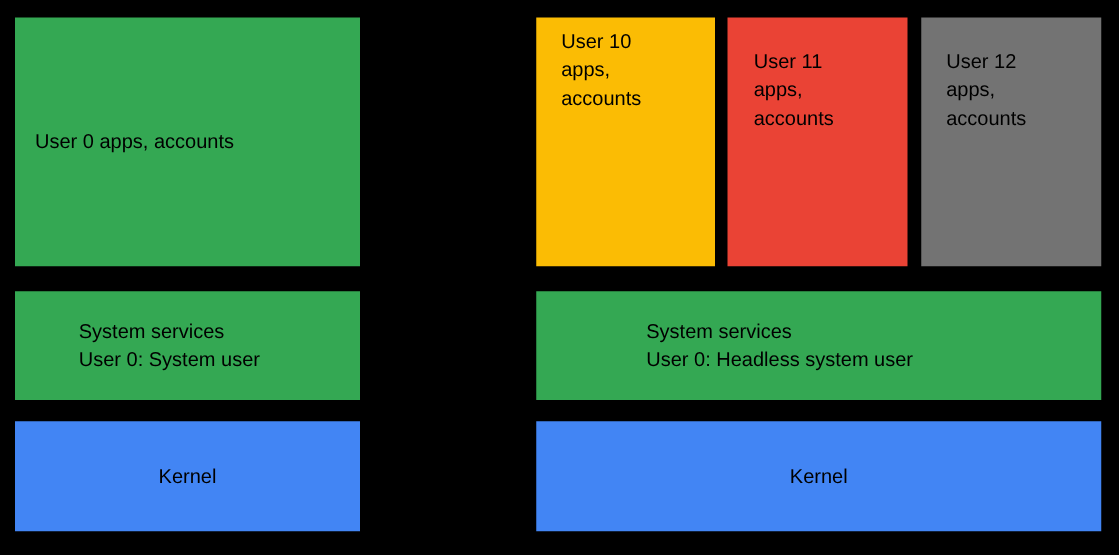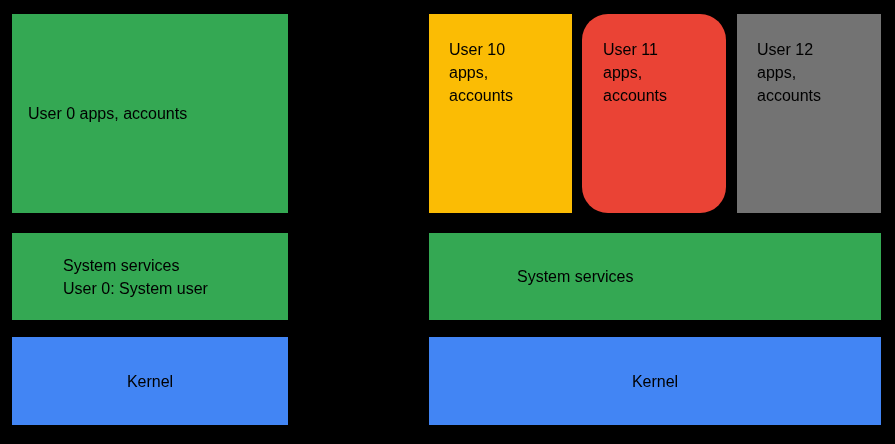"User 10 apps, accounts" .box.user10 { padding: 24px 0 0 20px -> 8px 0 0 20px }
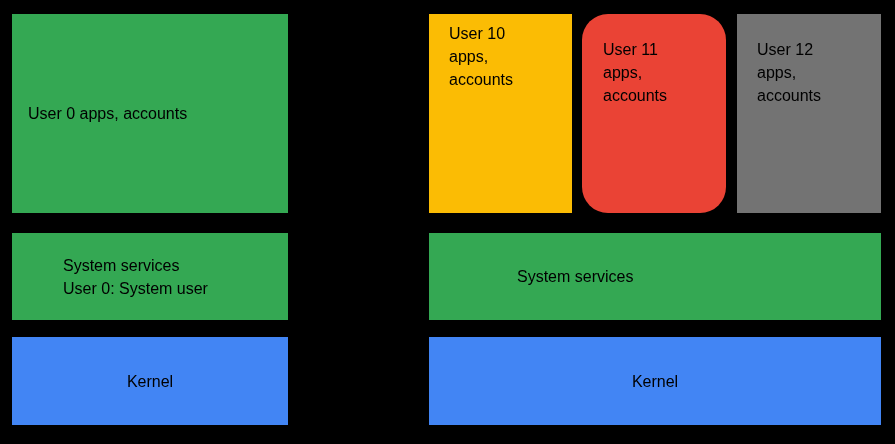"User 11 apps, accounts" .box.user11 { border-radius: 26px -> none }
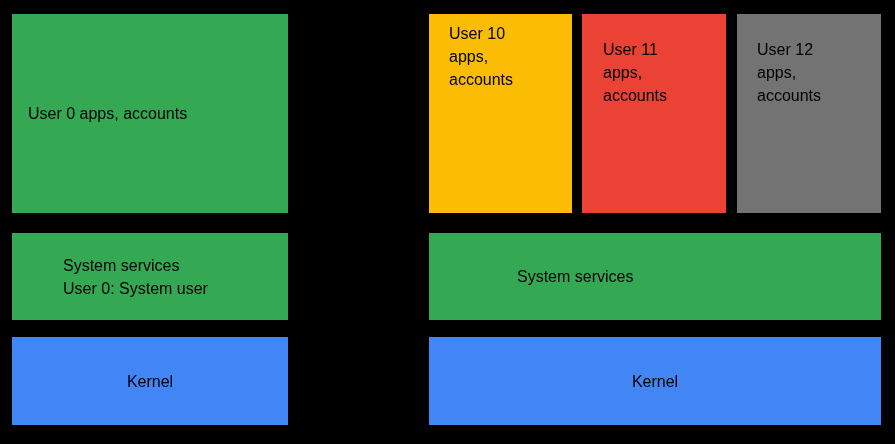"User 0: Headless system user" div { html: none -> <div>User 0: Headless system user</div> }
